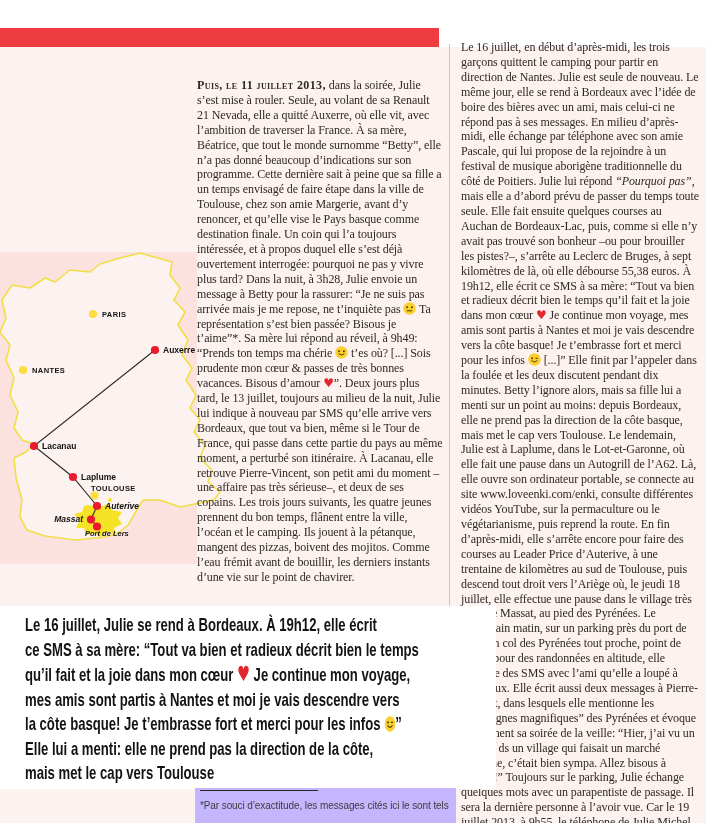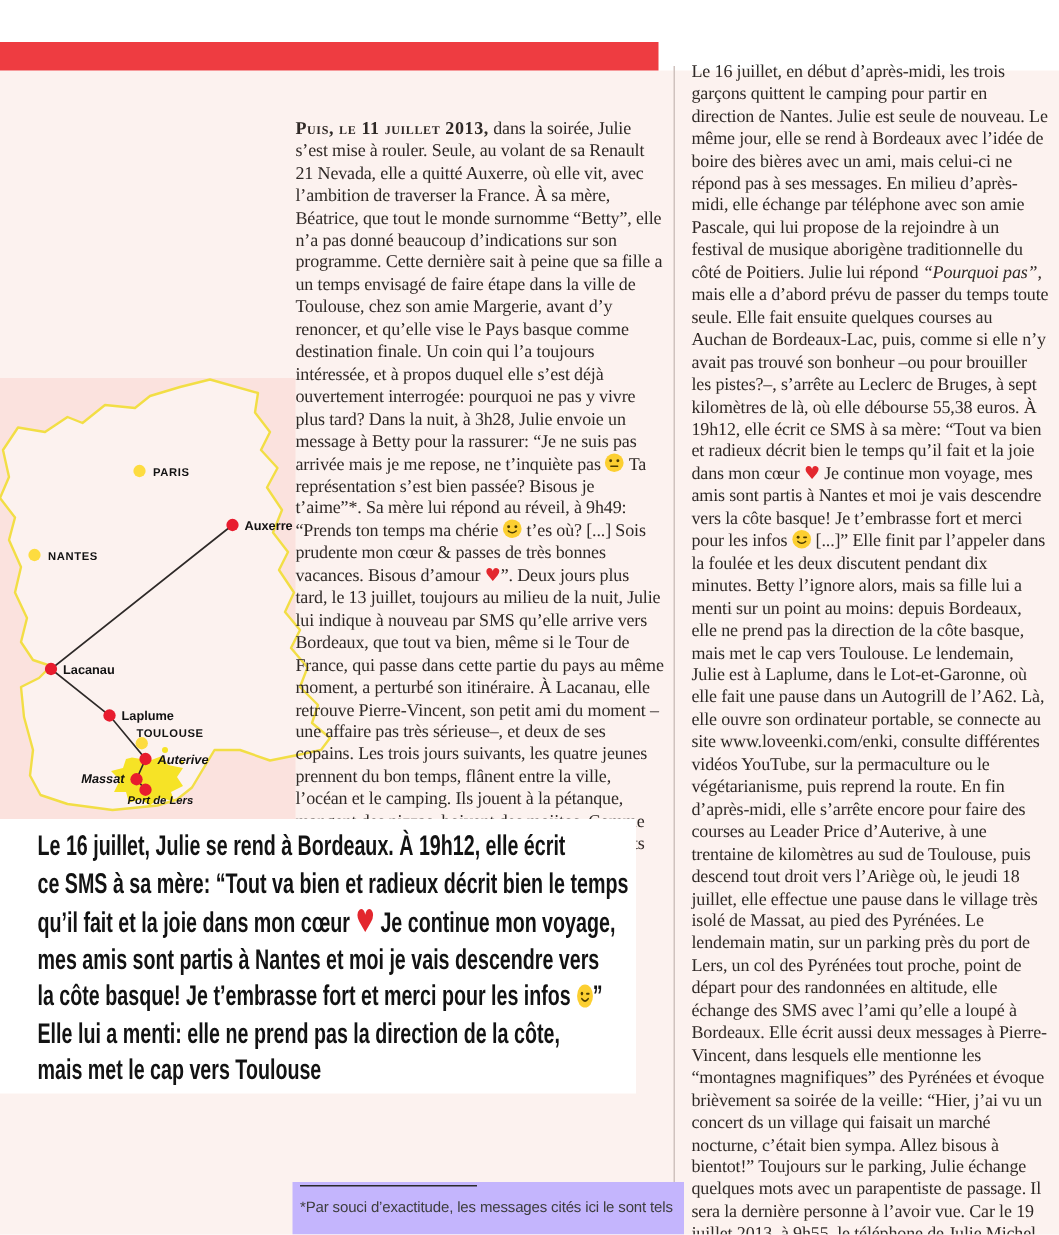"Le 16 juillet, Julie se" .quote-box { top: 546px -> 606px; width: 424px -> 496px }
